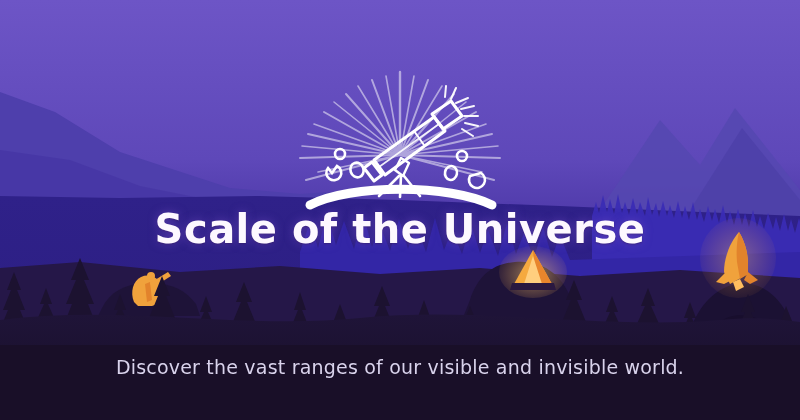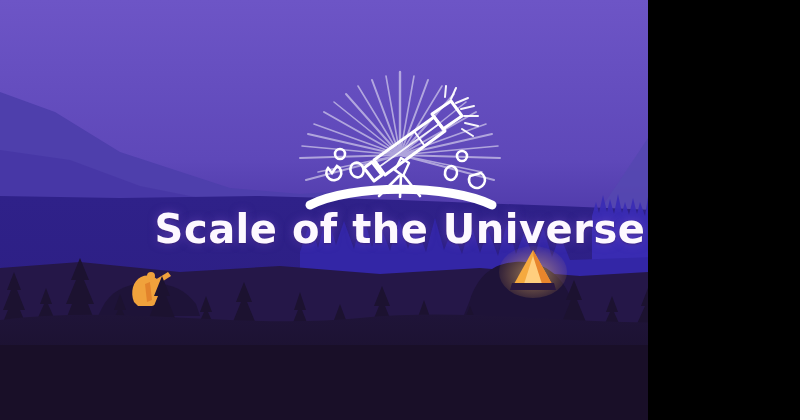"Scale of the Universe" #scene { width: 648px -> 800px }
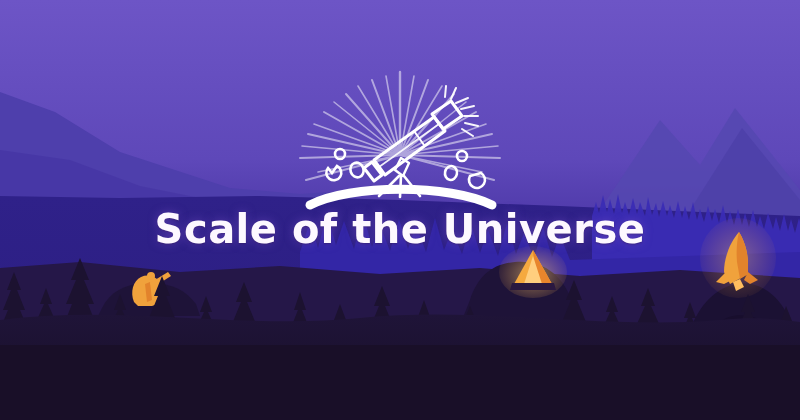"Discover the vast ranges of" div { html: none -> <div>Discover the vast ranges of our visible and invisible world.</div> }
